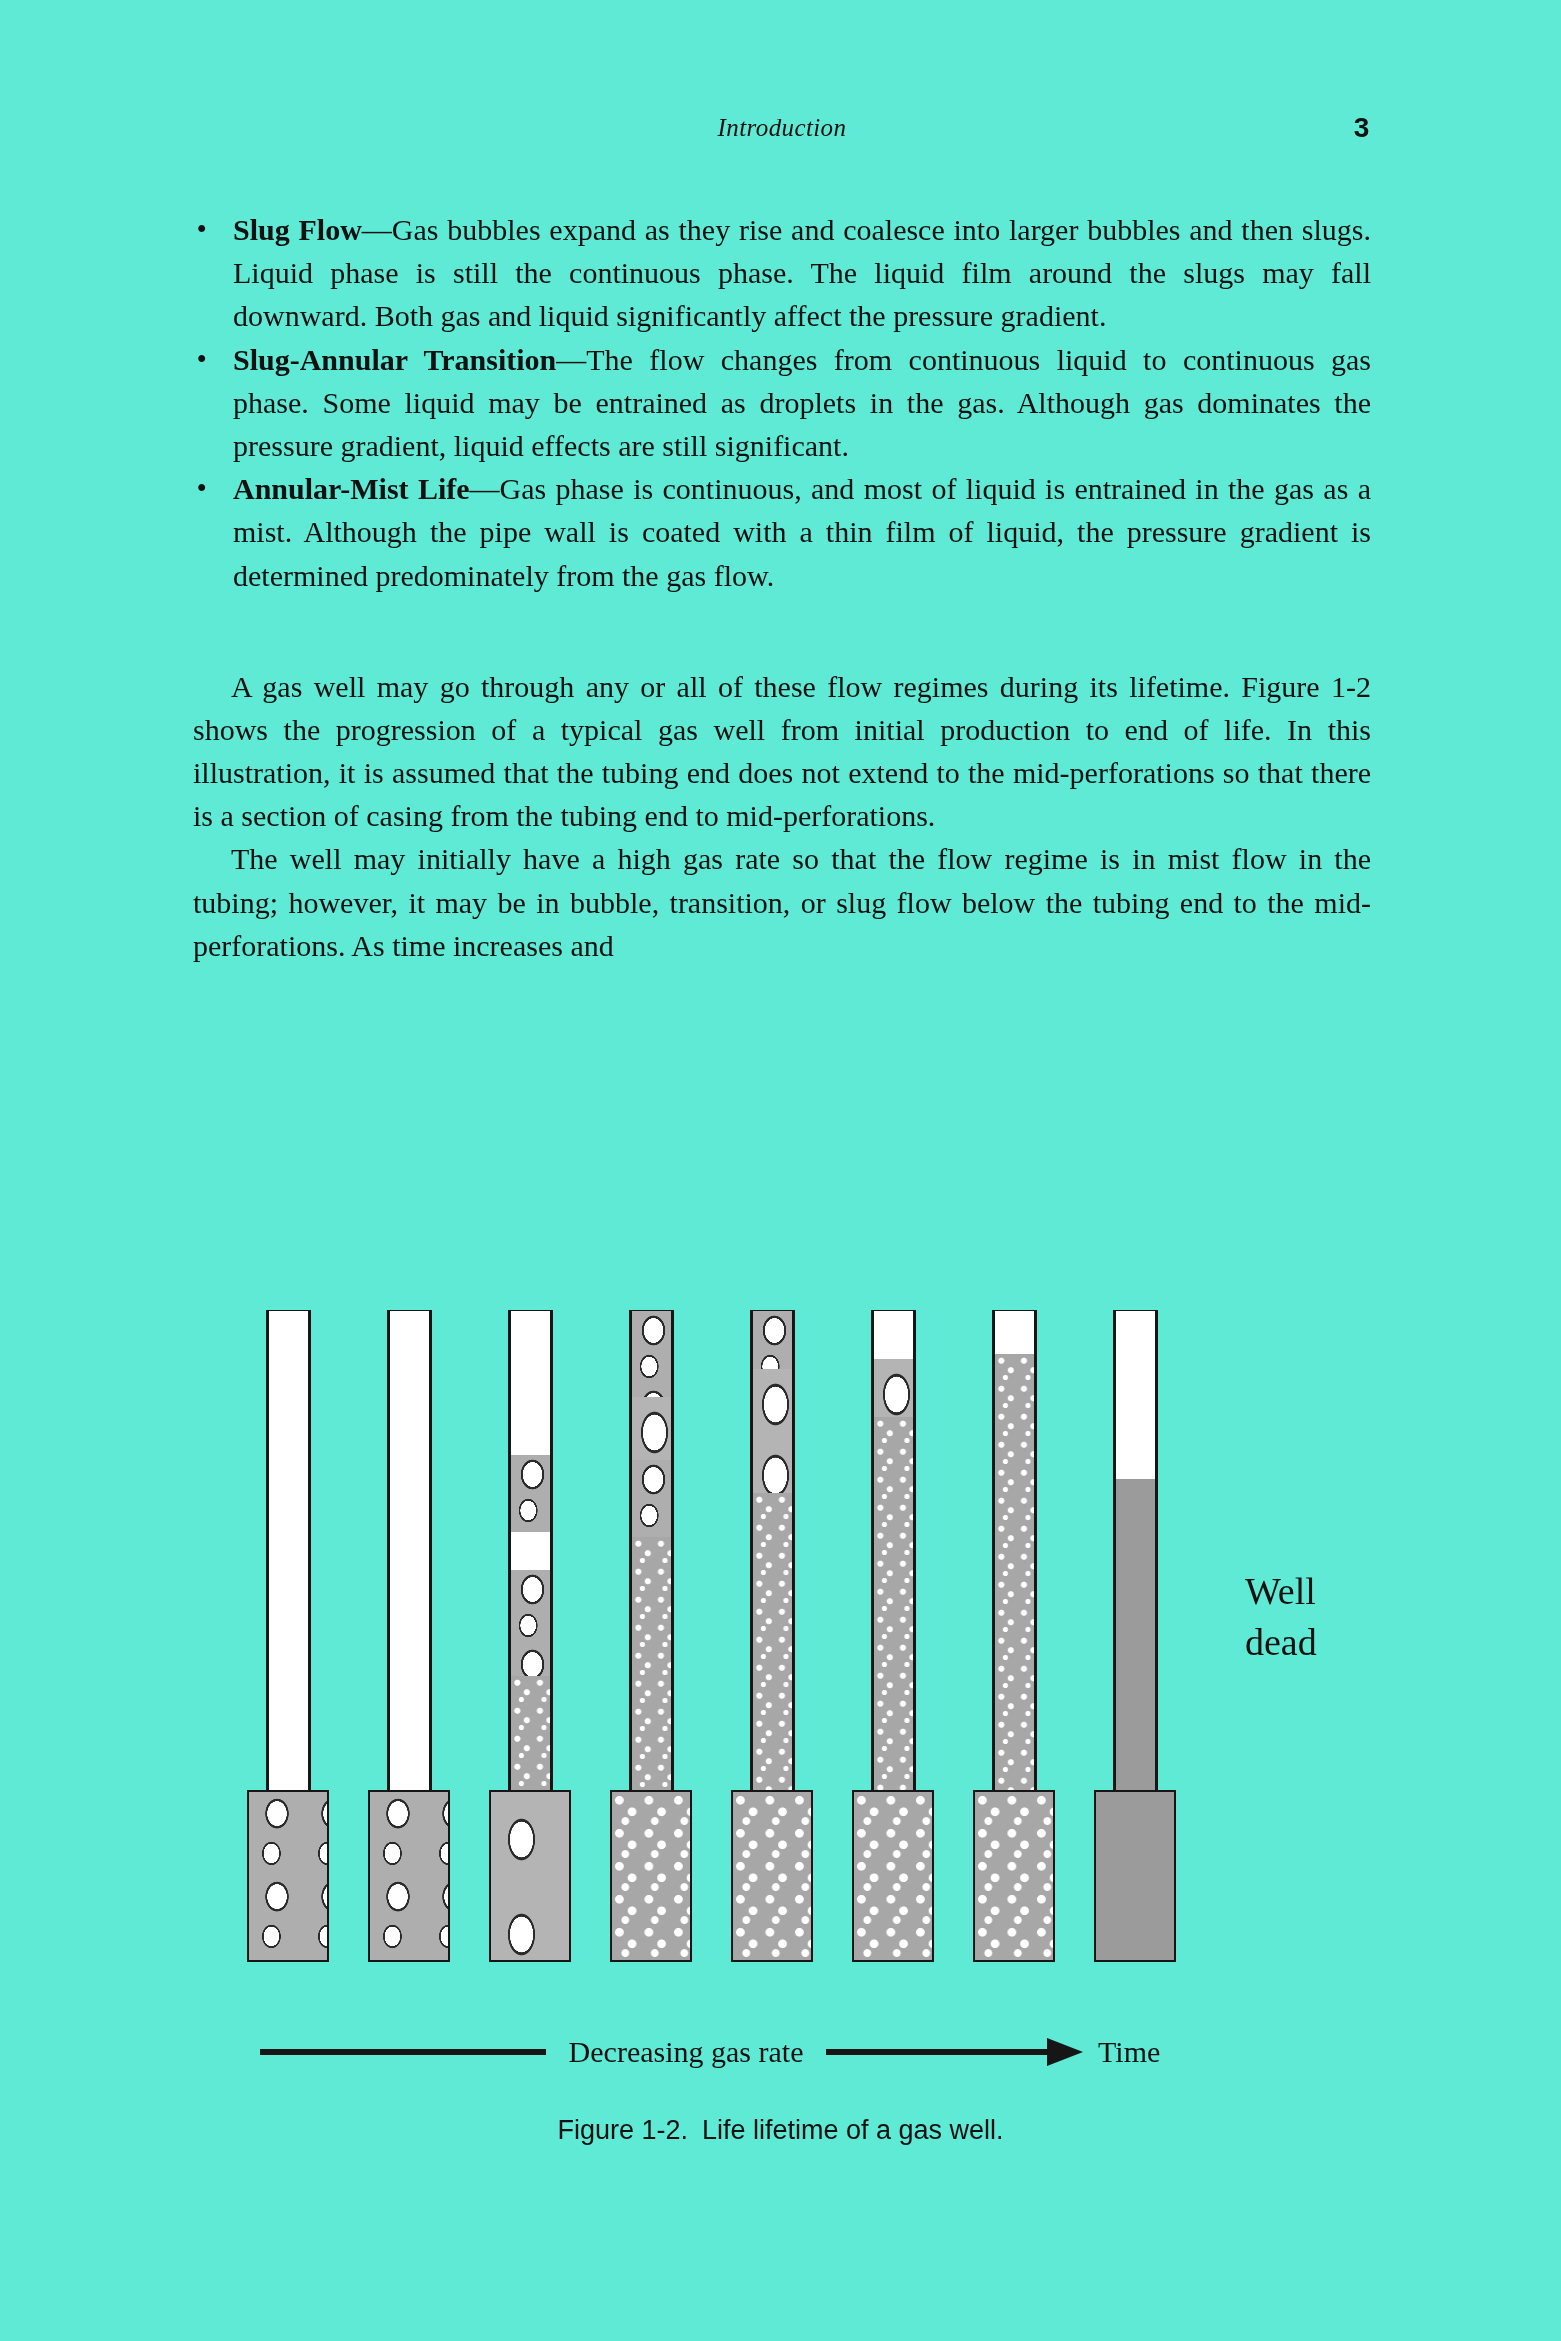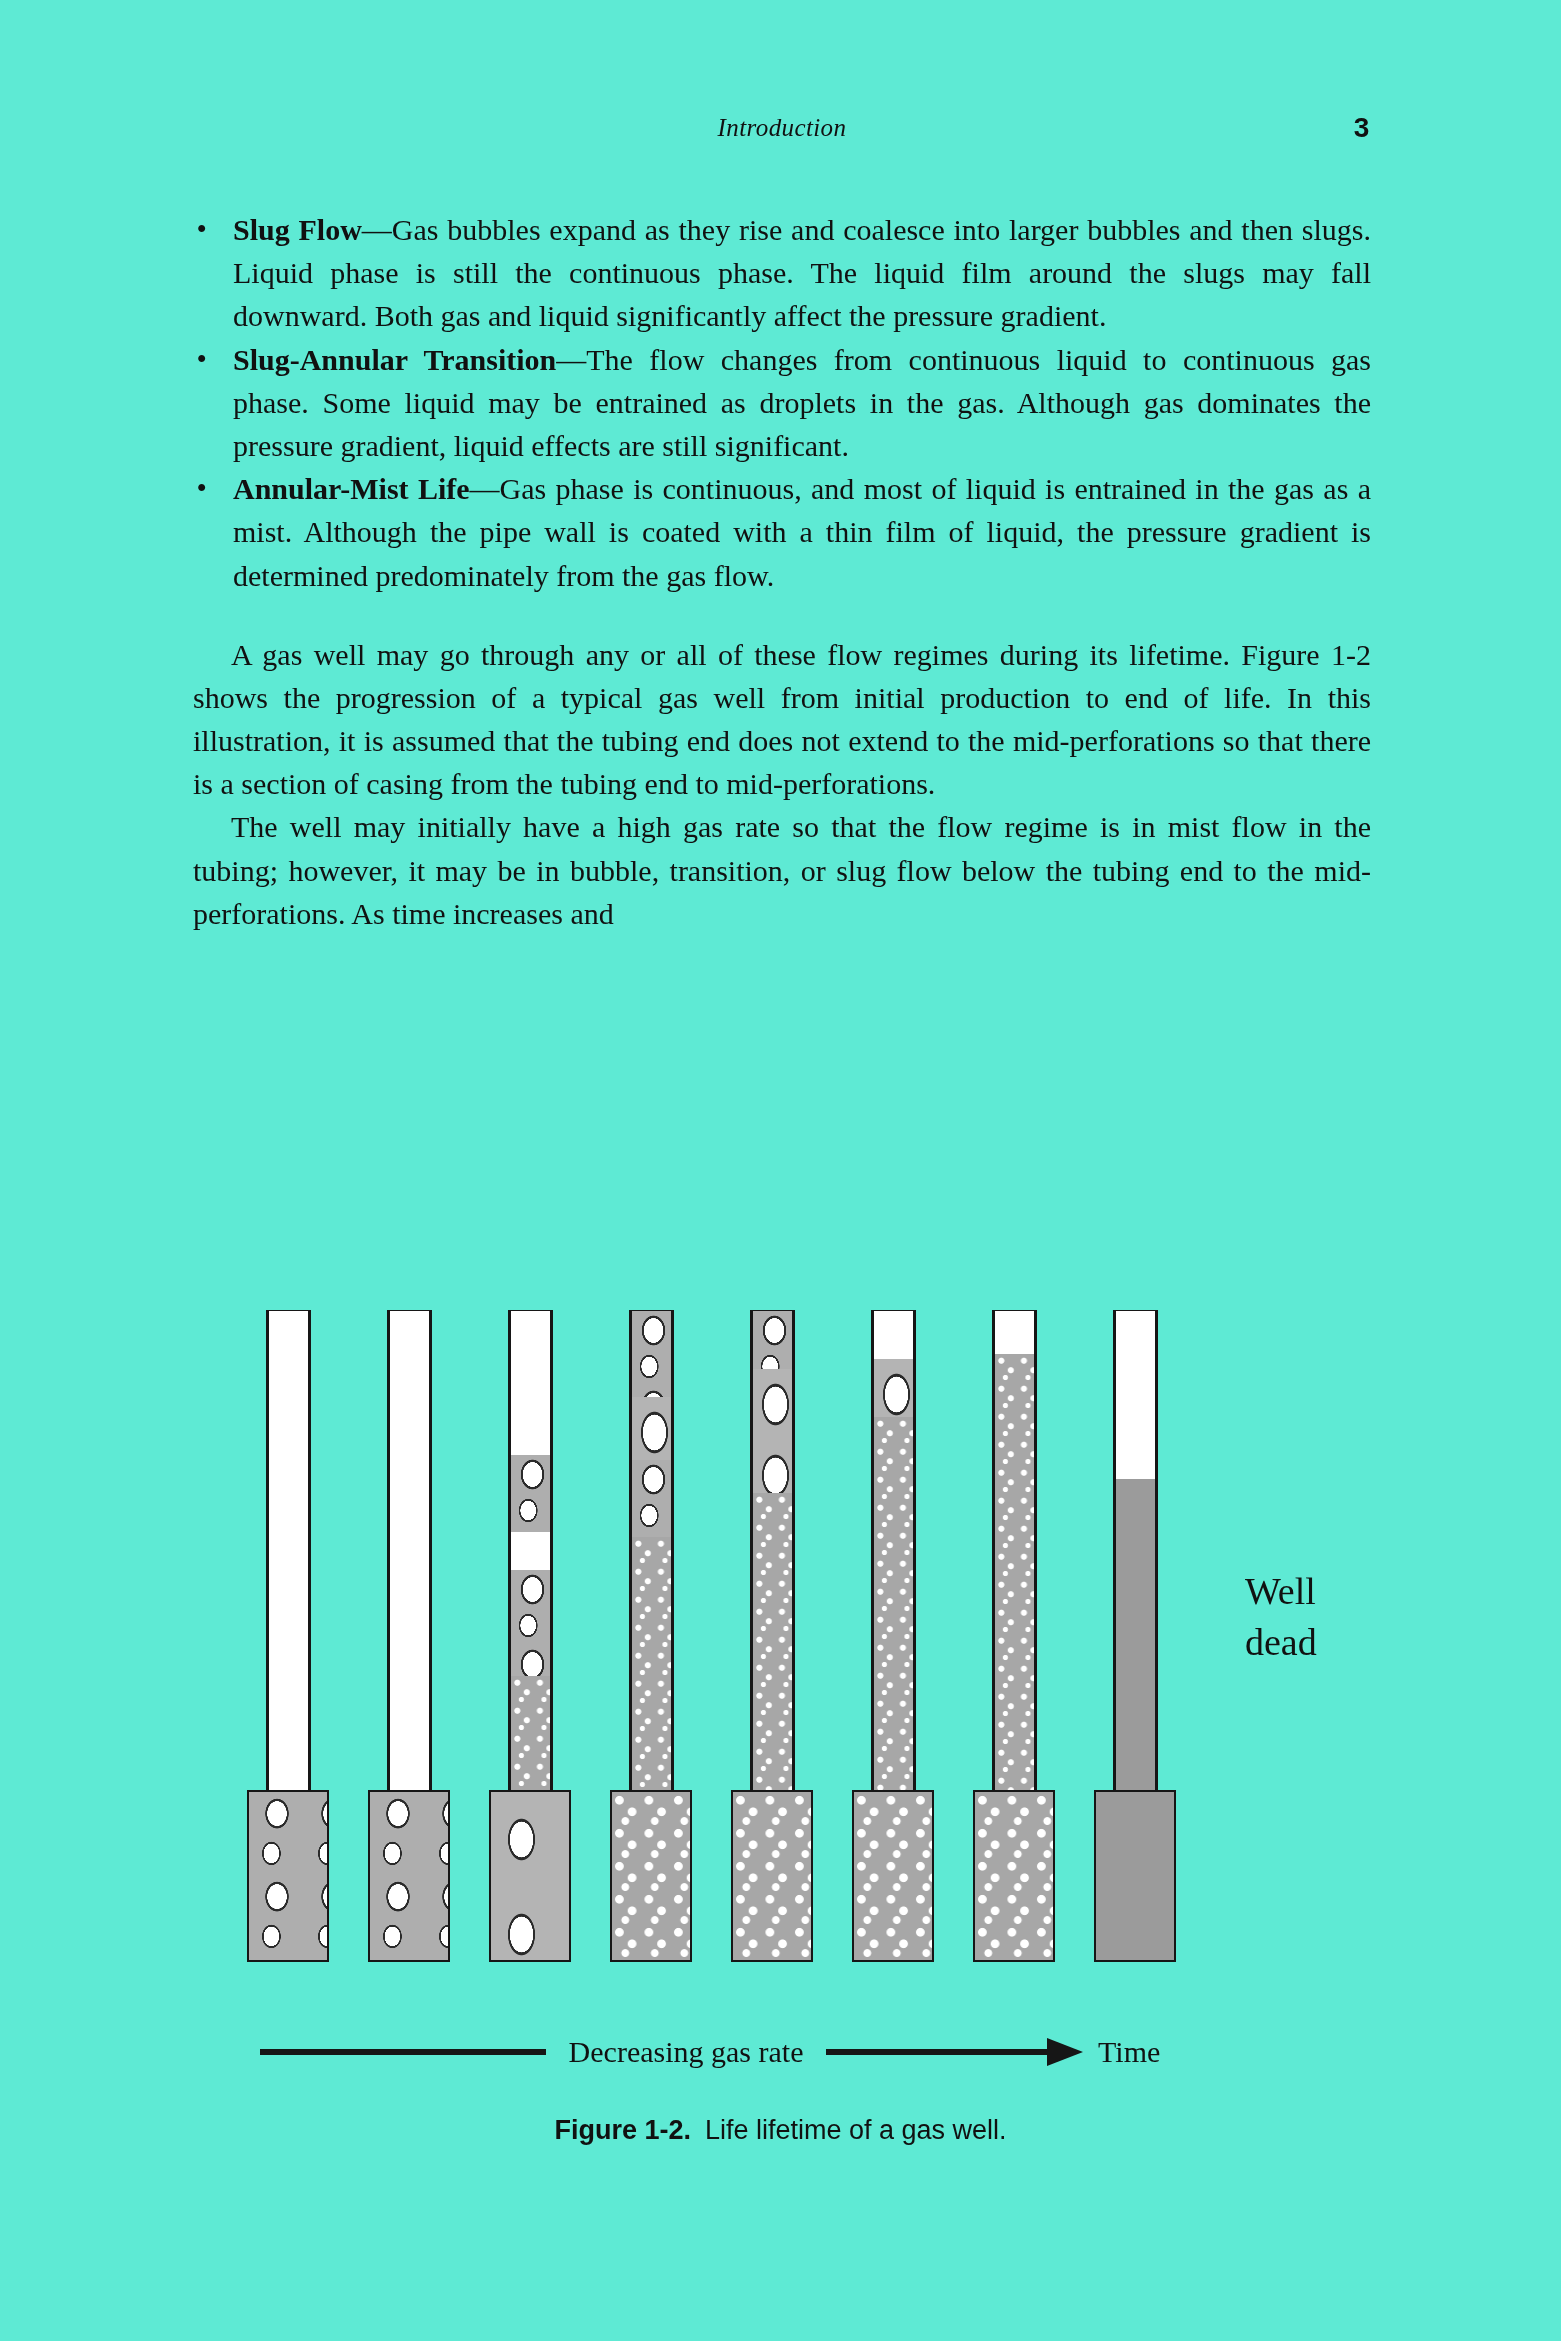"A gas well may go" .paragraphs { margin-top: 36px -> 68px }
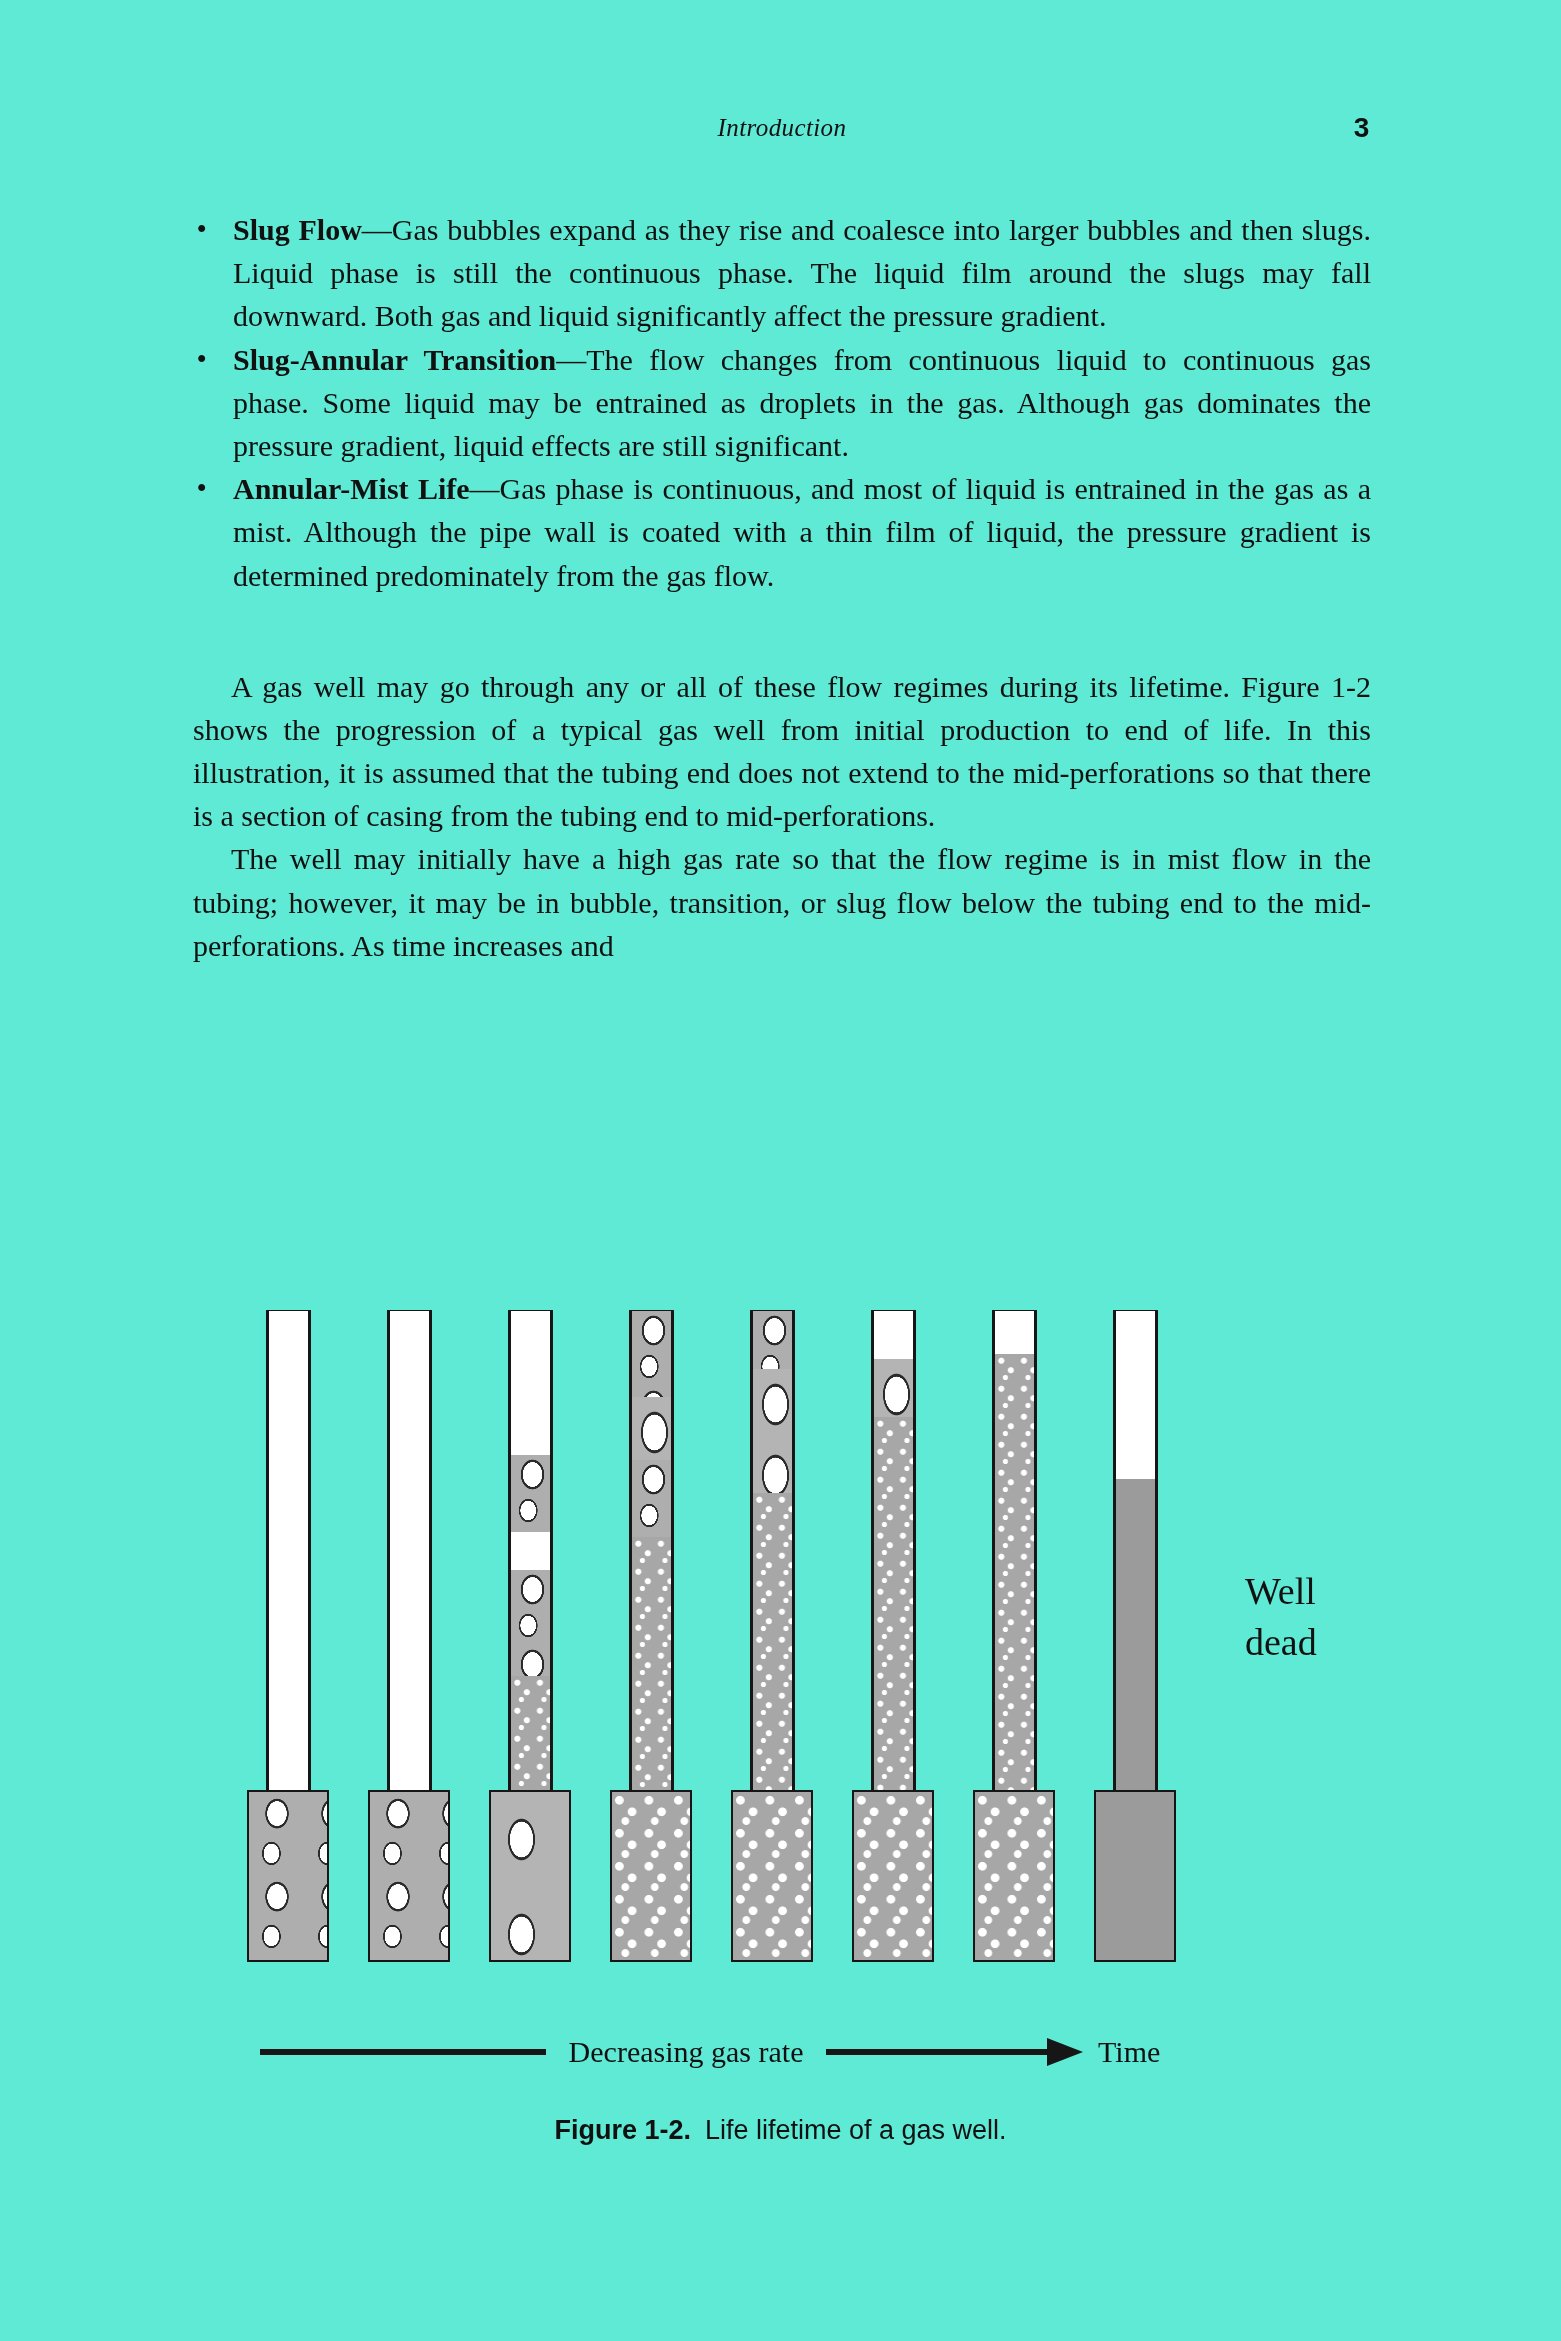"Figure 1-2." .caption .cap-lead { font-weight: 700 -> 400 }
